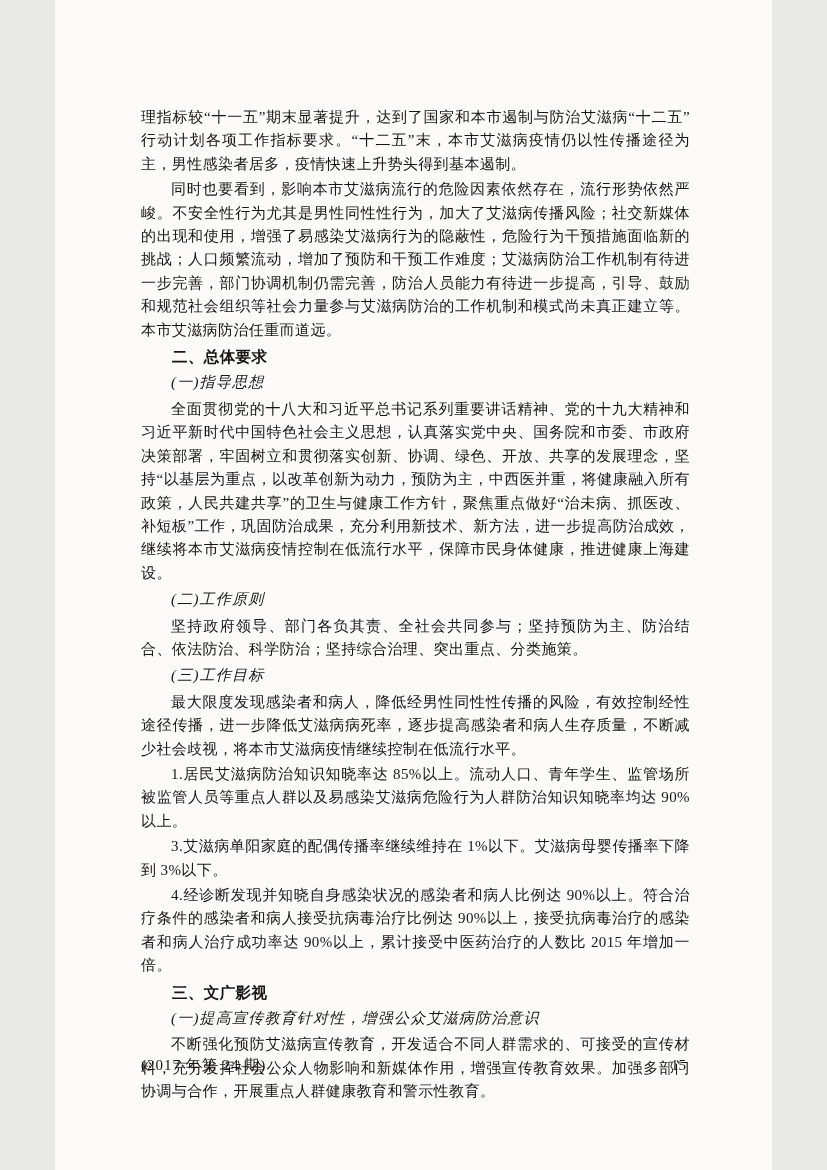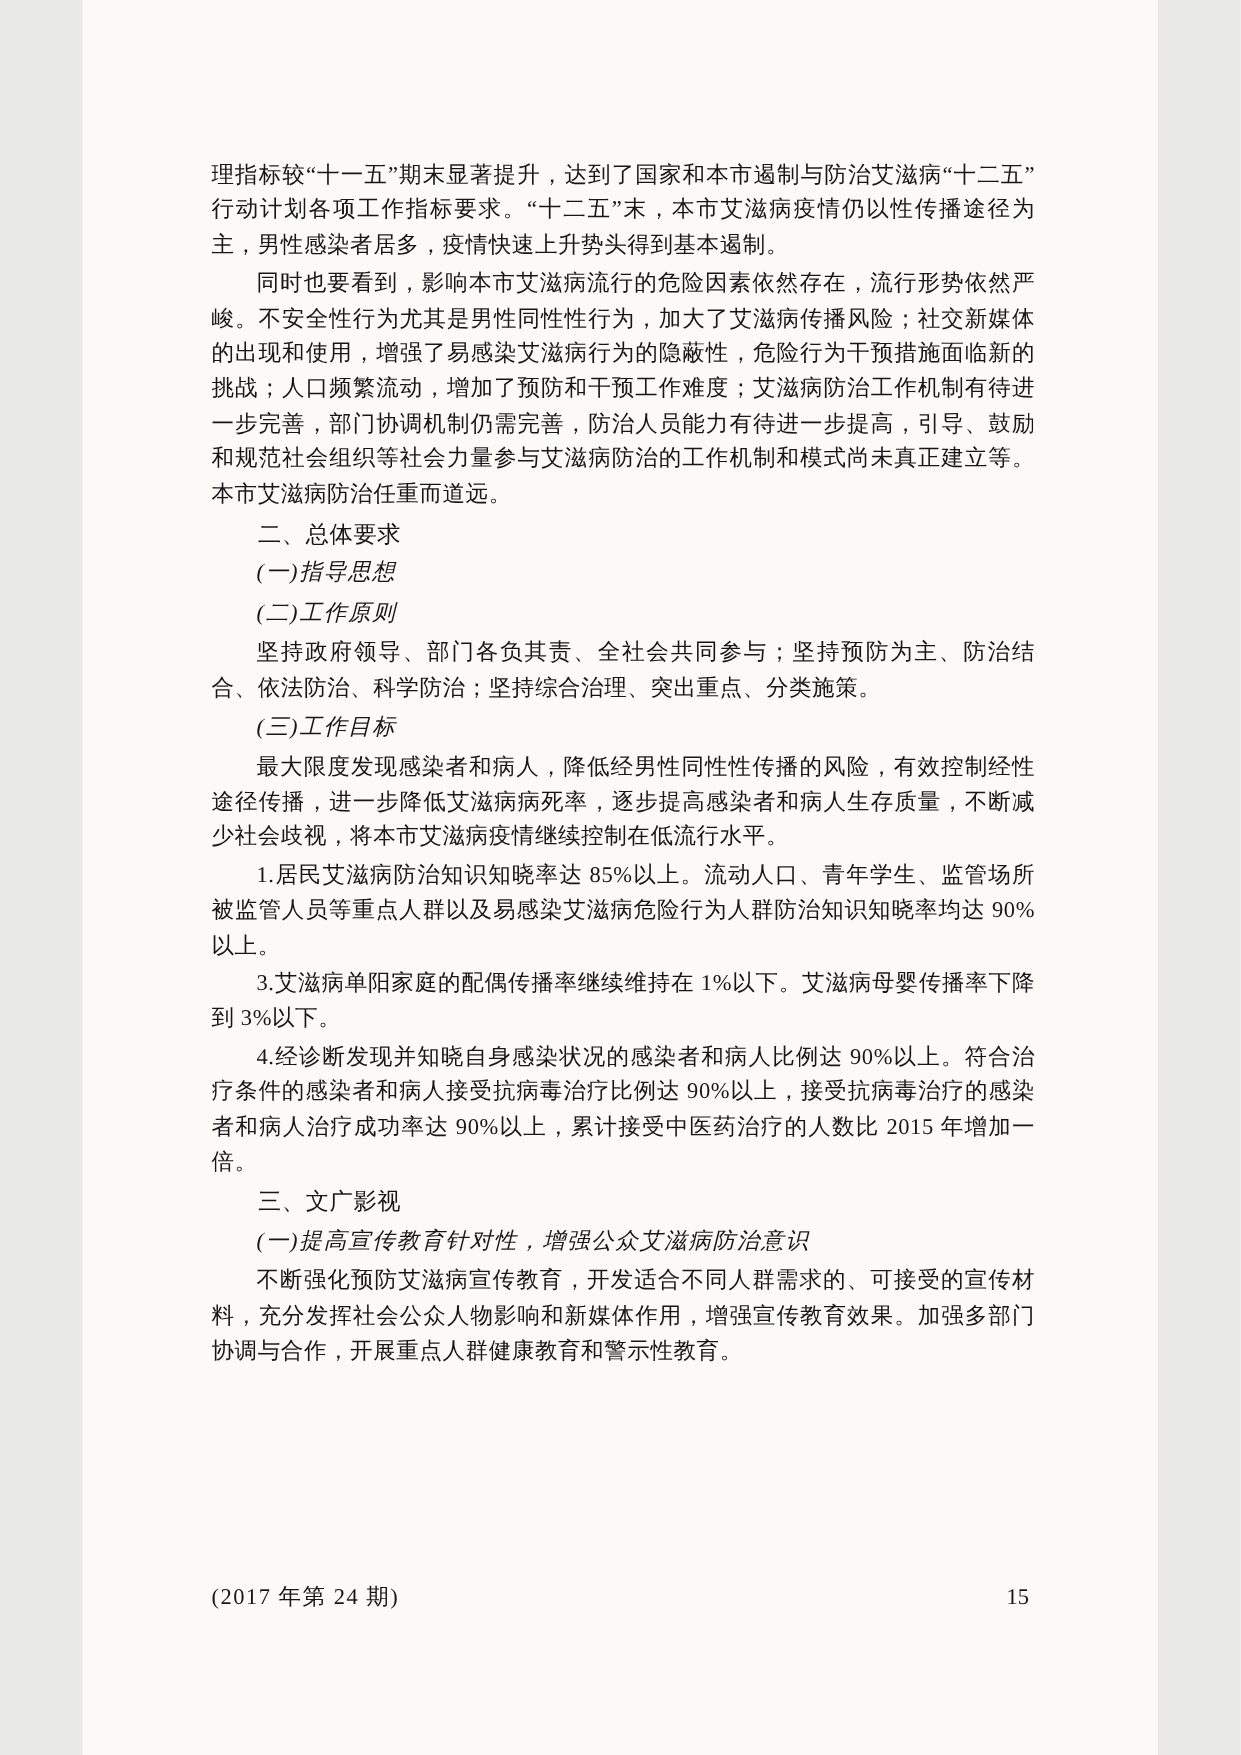"二、总体要求" .heading { font-weight: 400 -> 700 }
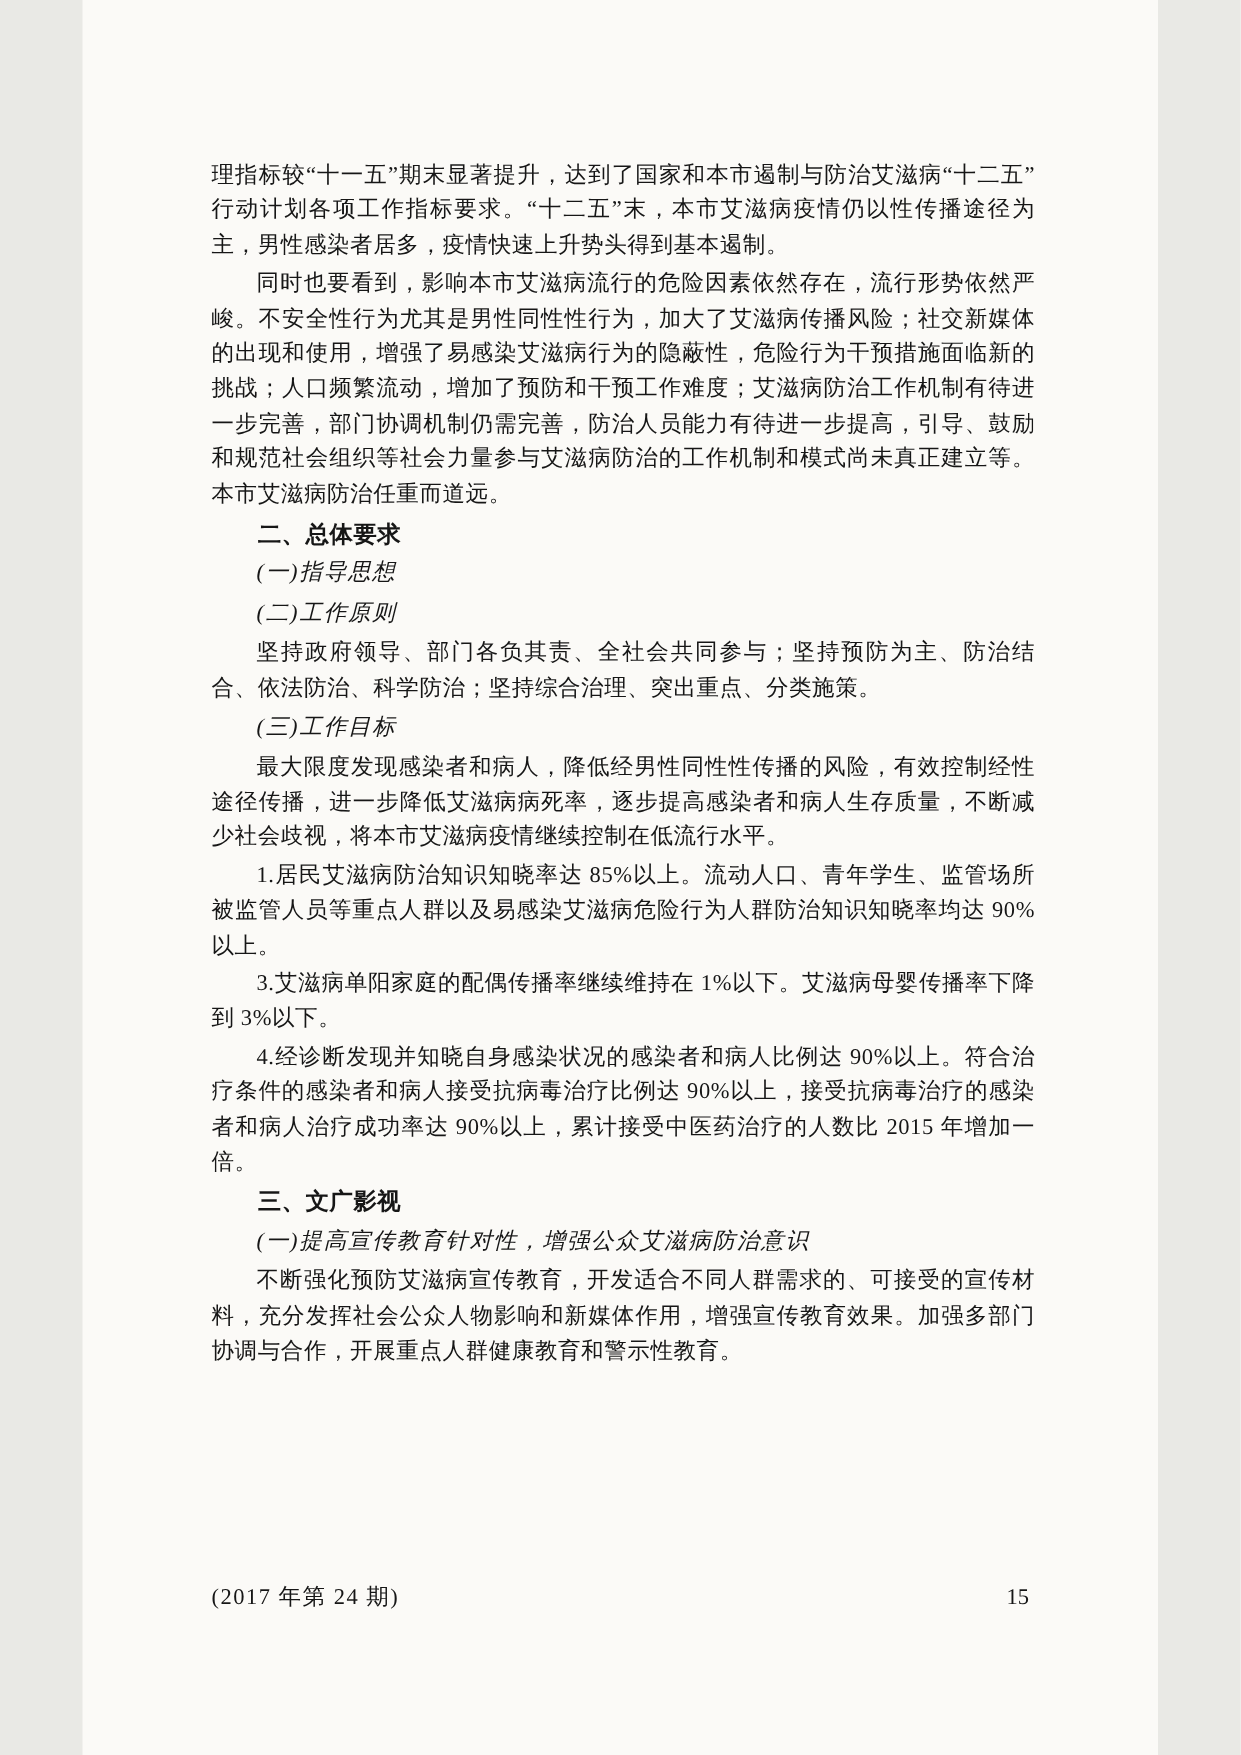"全面贯彻党的十八大和习近平总书记系列重要讲话精神、党的十九大精神和习近平新时代中" p.blk { html: none -> <p>全面贯彻党的十八大和习近平总书记系列重要讲话精神、党的十九大精神和习近平新时代中国特色社会主义思想，认真落实党中央、国务院和市委、市政府决策部署，牢固树立和贯彻落实创新、协调、绿色、开放、共享的发展理念，坚持“以基层为重点，以改革创新为动力，预防为主，中西医并重，将健康融入所有政策，人民共建共享”的卫生与健康工作方针，聚焦重点做好“治未病、抓医改、补短板”工作，巩固防治成果，充分利用新技术、新方法，进一步提高防治成效，继续将本市艾滋病疫情控制在低流行水平，保障市民身体健康，推进健康上海建设。</p> }
